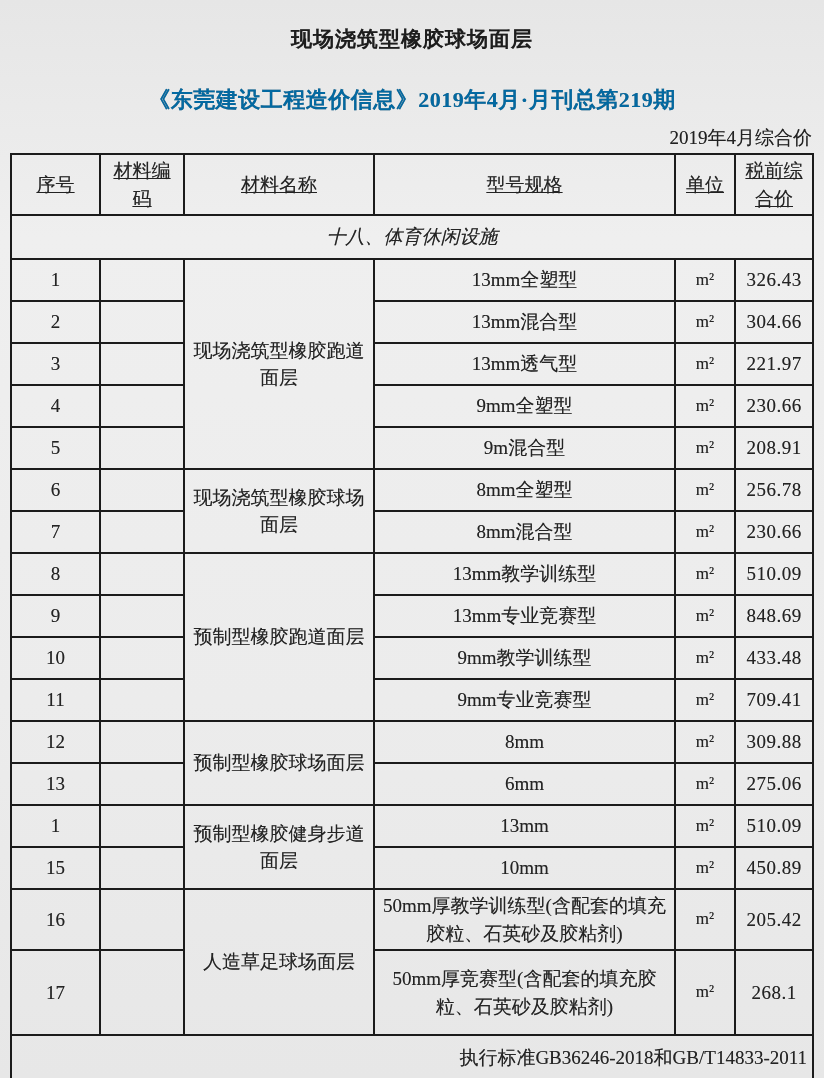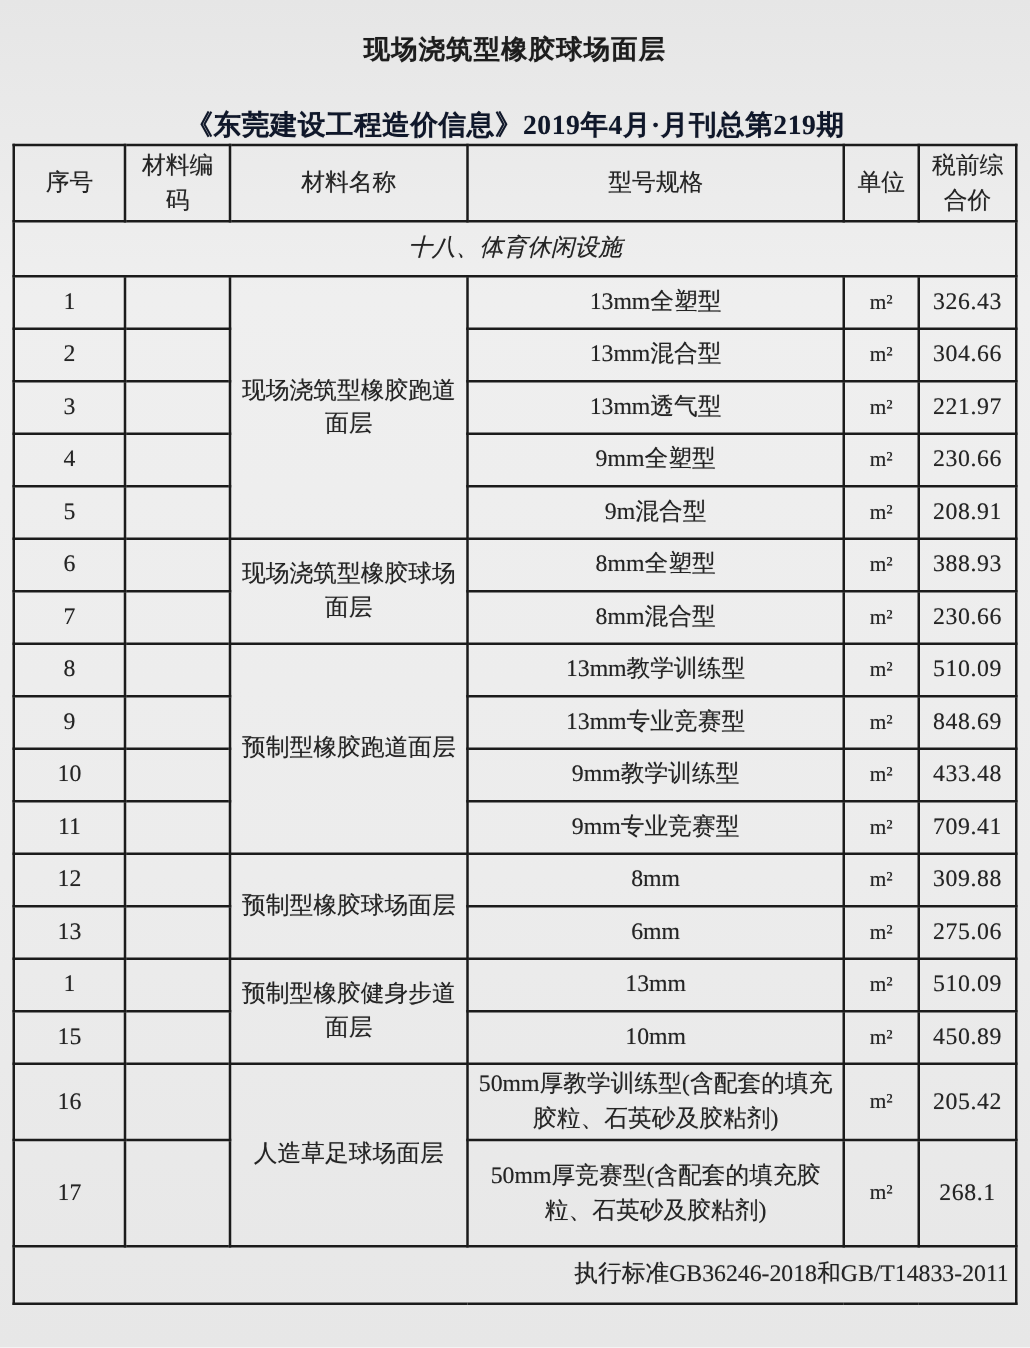"《东莞建设工程造价信息》2019年4月·月刊总第219期" .doc-title { color: #0f172a -> #0369a1 }
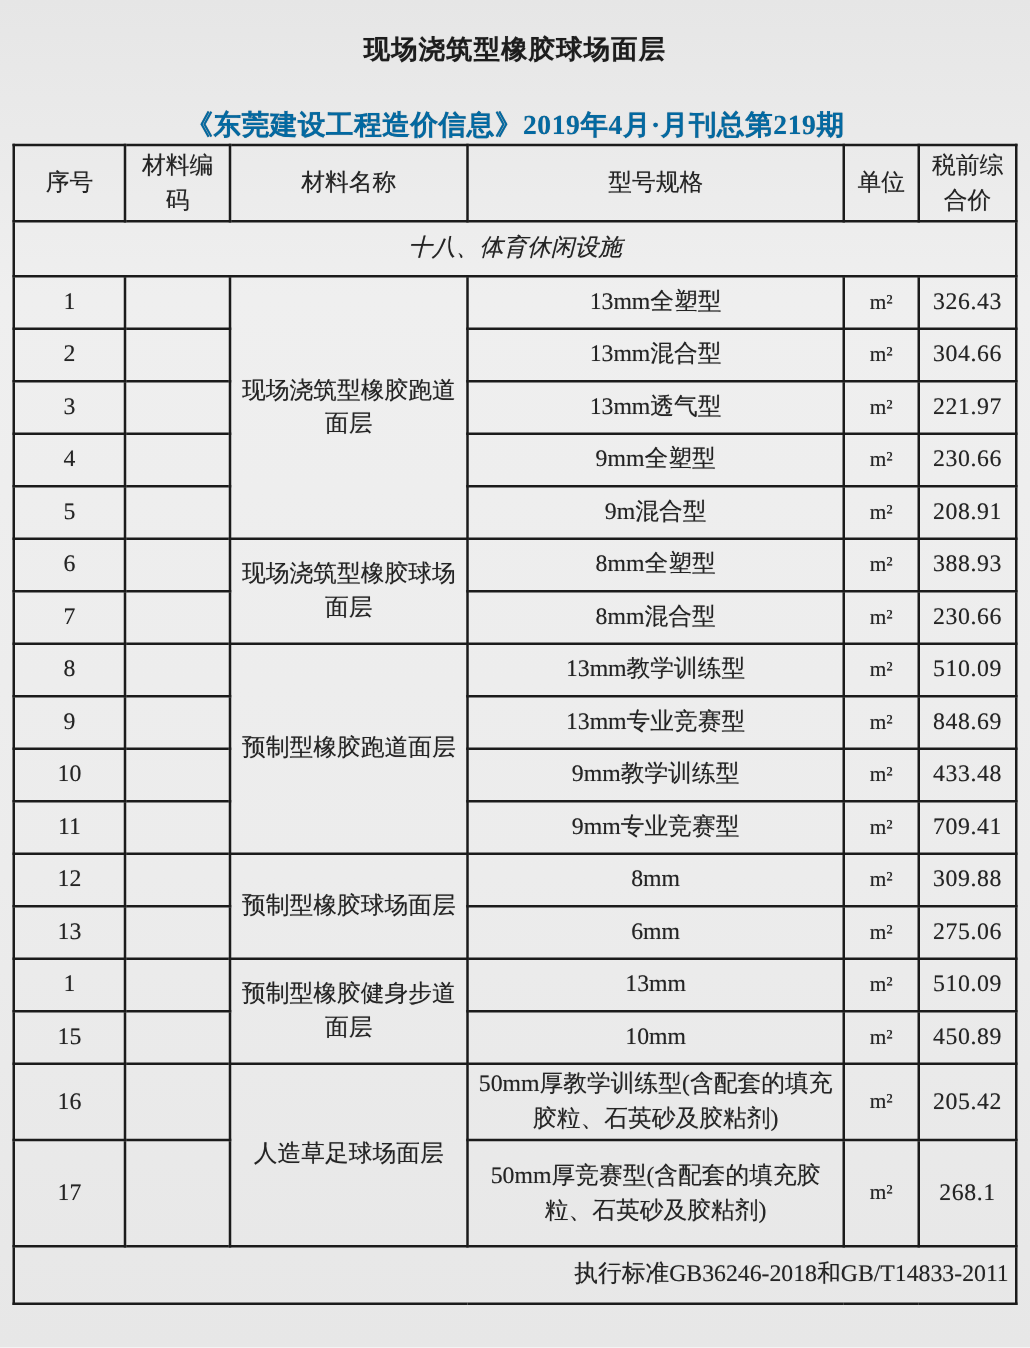"2019年4月综合价" div.price-label { html: none -> <div>2019年4月综合价</div> }
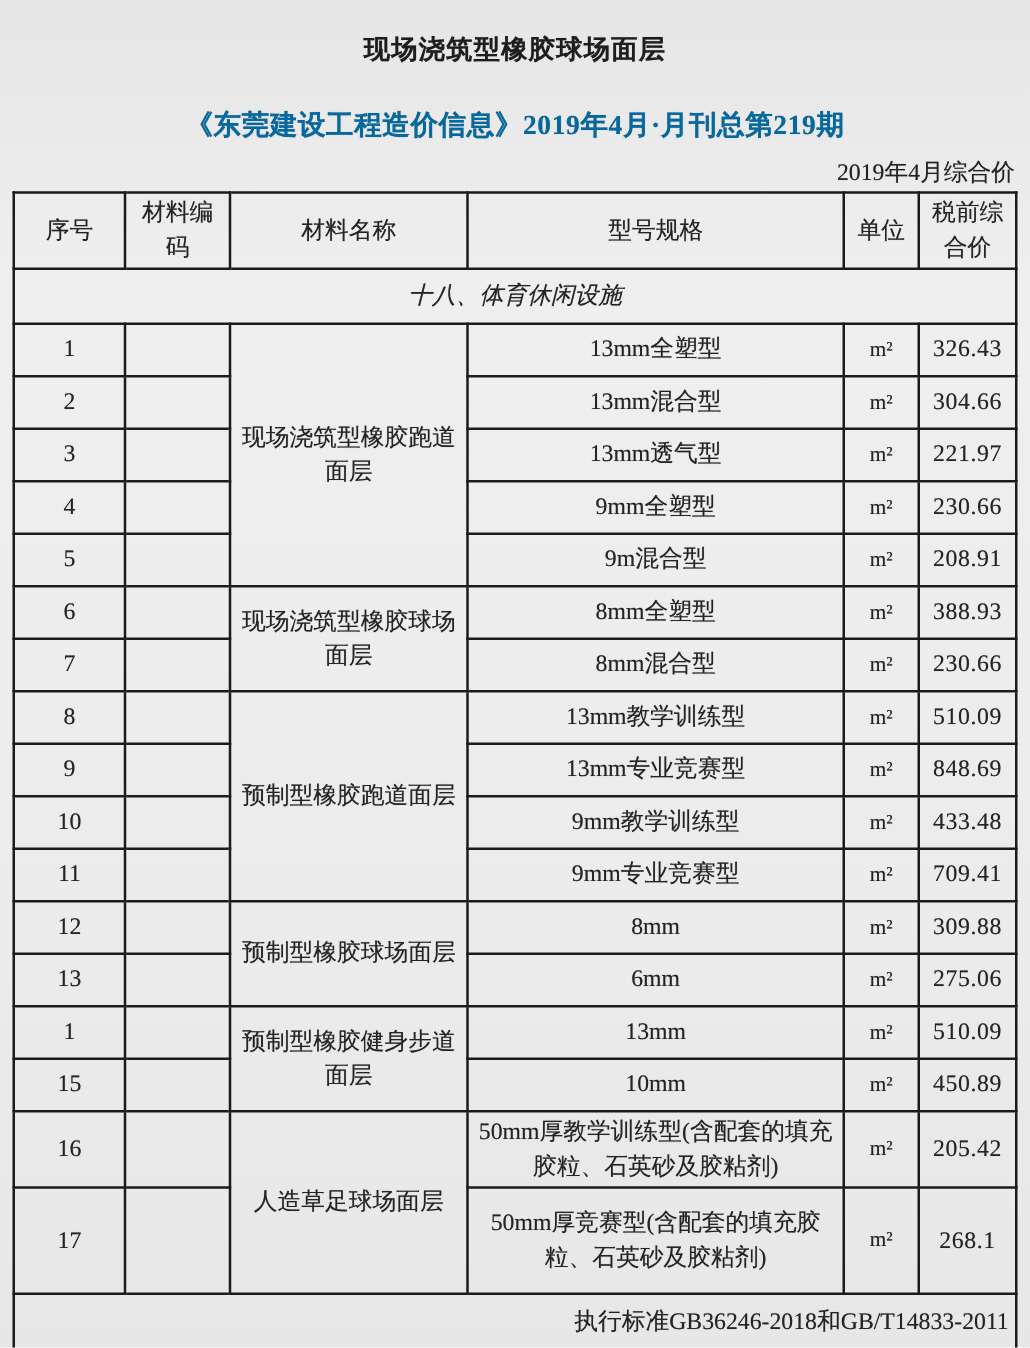"序号" tr.header-row { text-decoration: none -> underline }
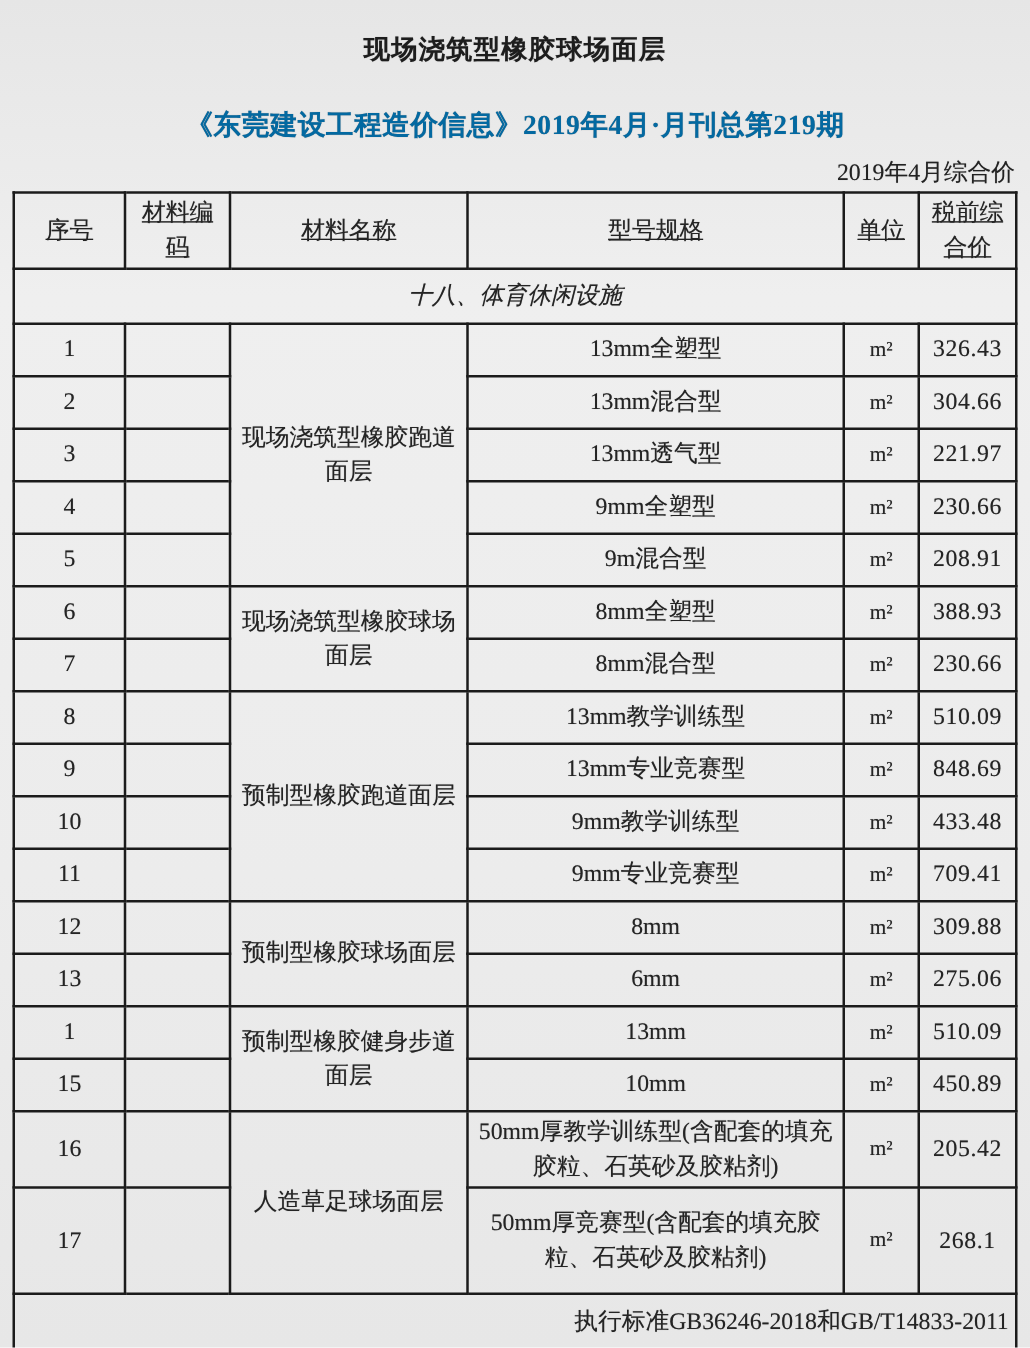"388.93" td.c-price { text: 388.93 -> 256.78 }
